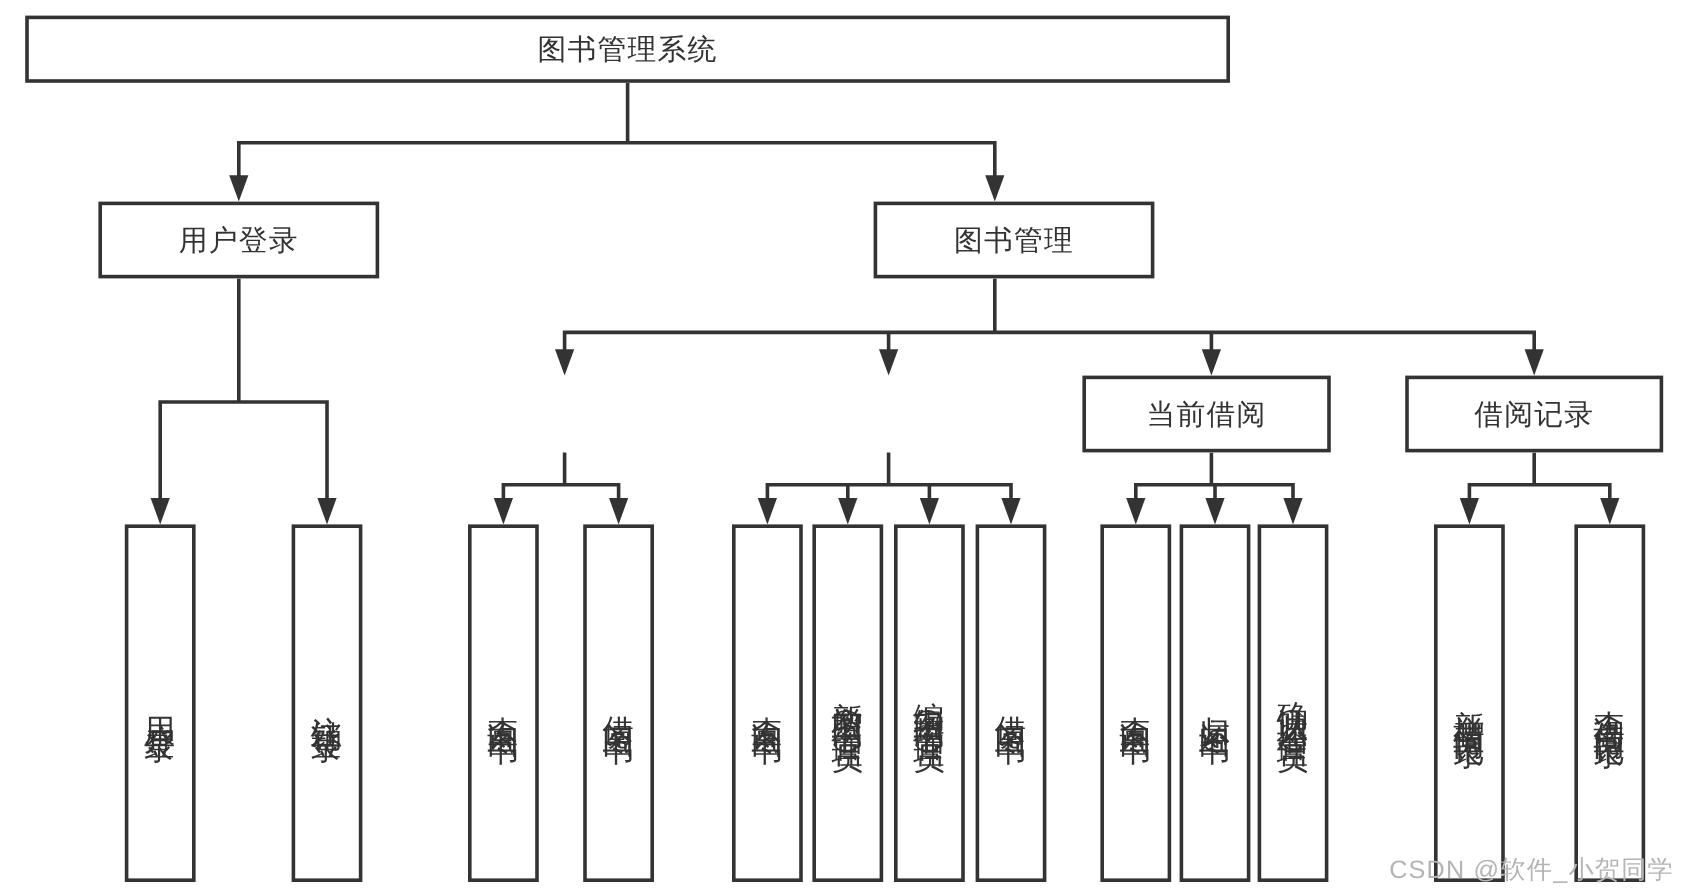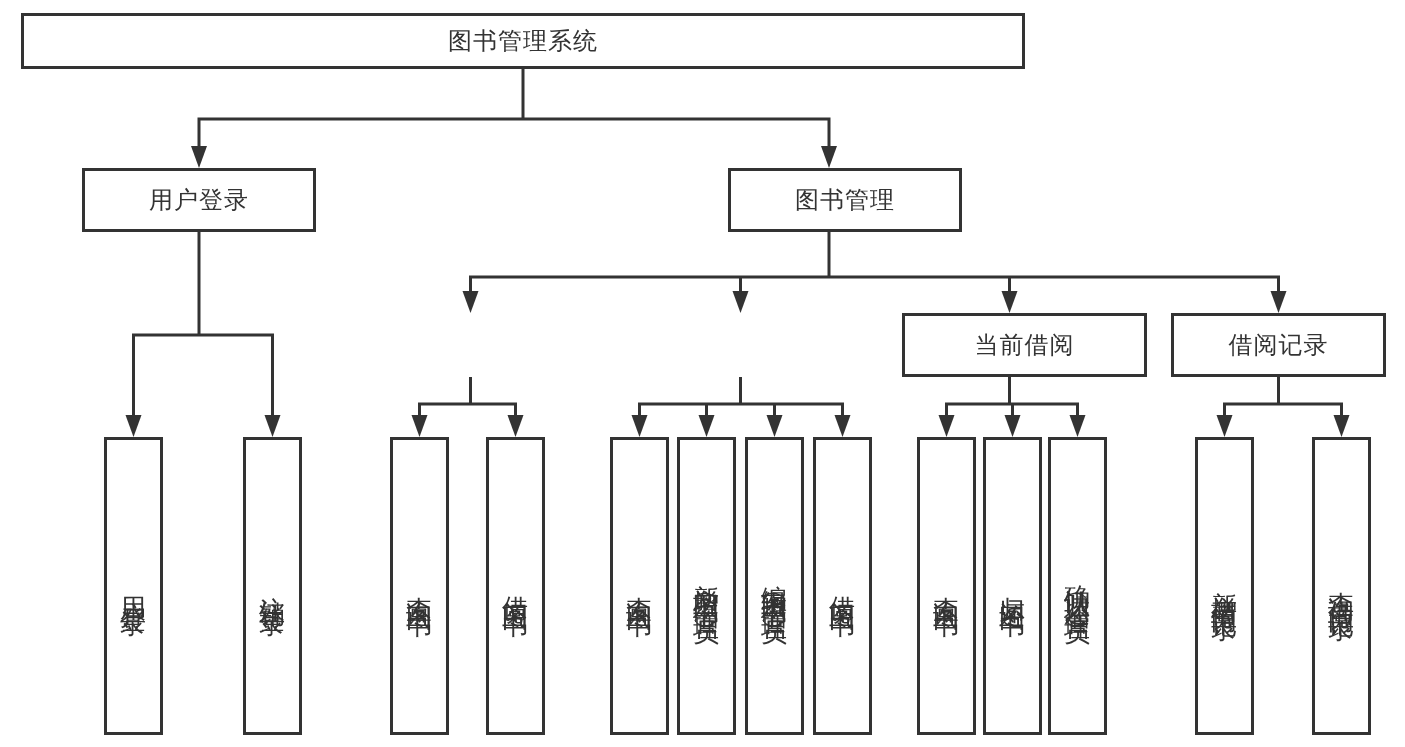"当前借阅" #n-current-borrow { width: 245px -> 207px }
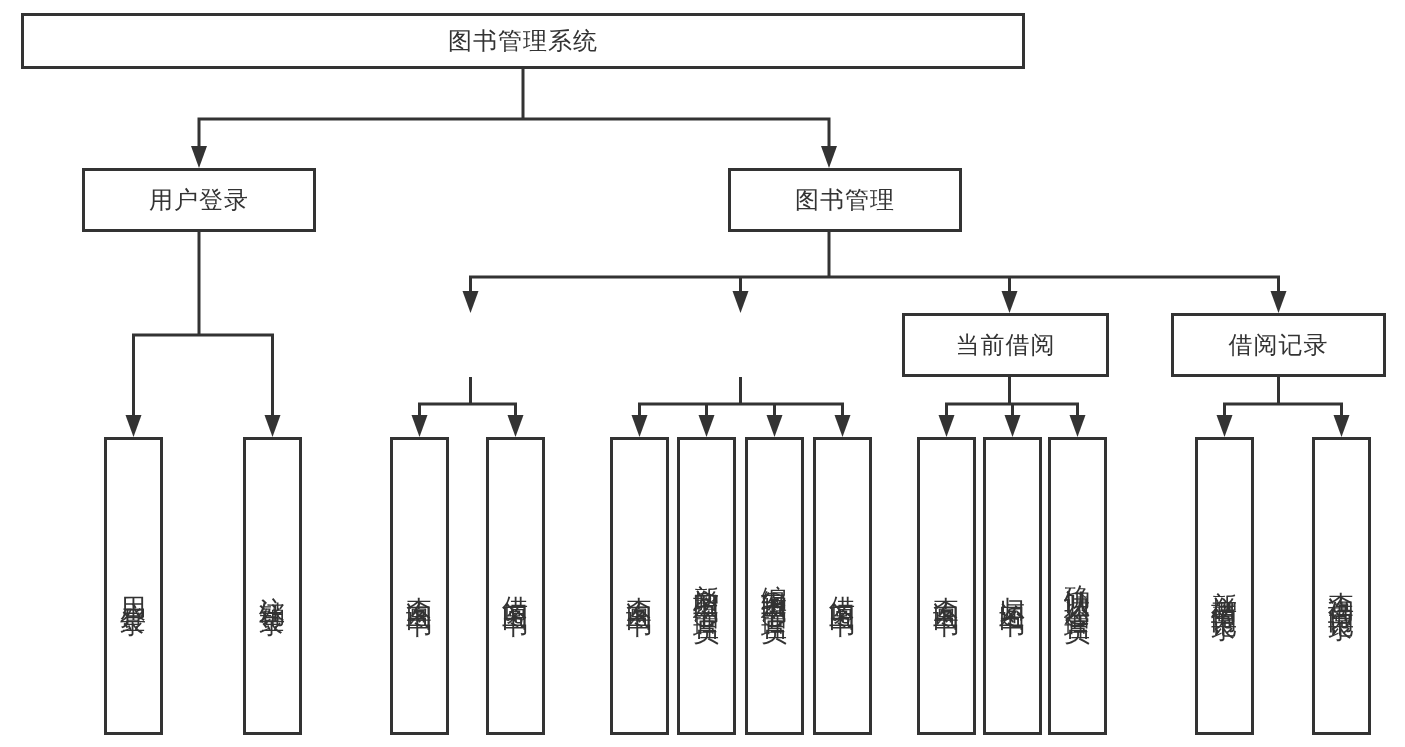"CSDN @软件_小贺同学" div { html: none -> <div>CSDN @软件_小贺同学</div> }
